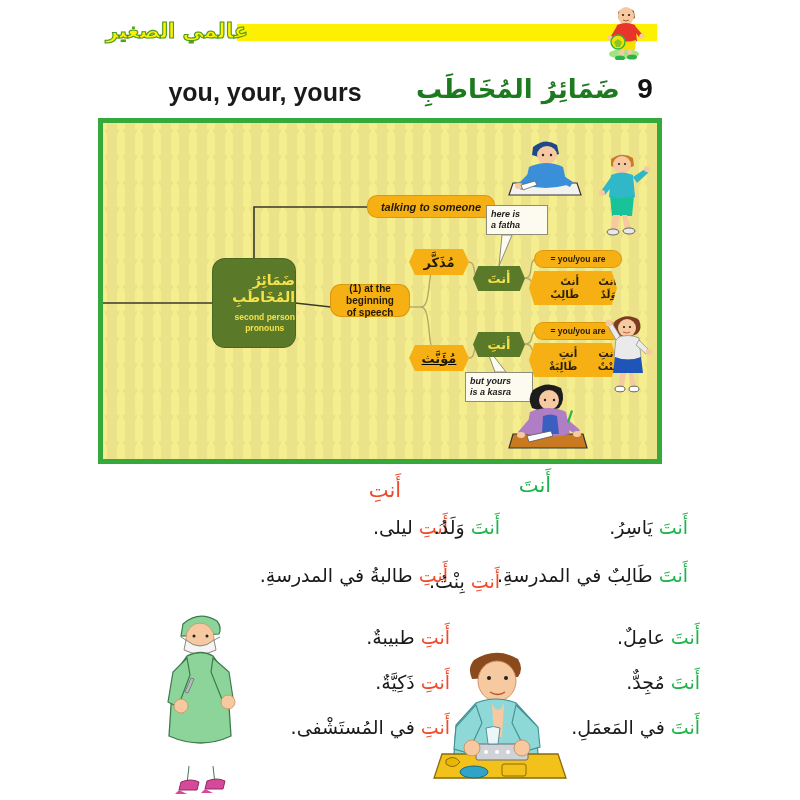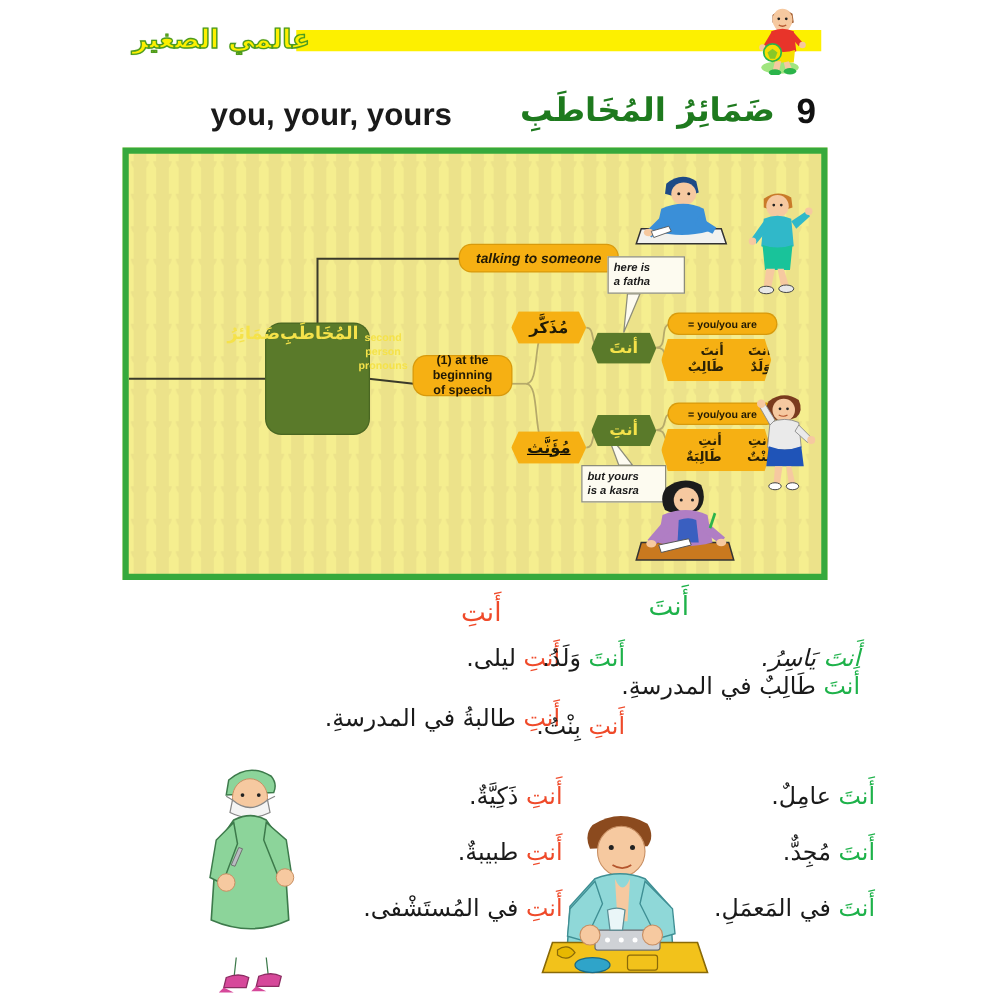"ضَمَائِرُ" .node-main { align-items: flex-start -> flex-end; flex-direction: row -> column }
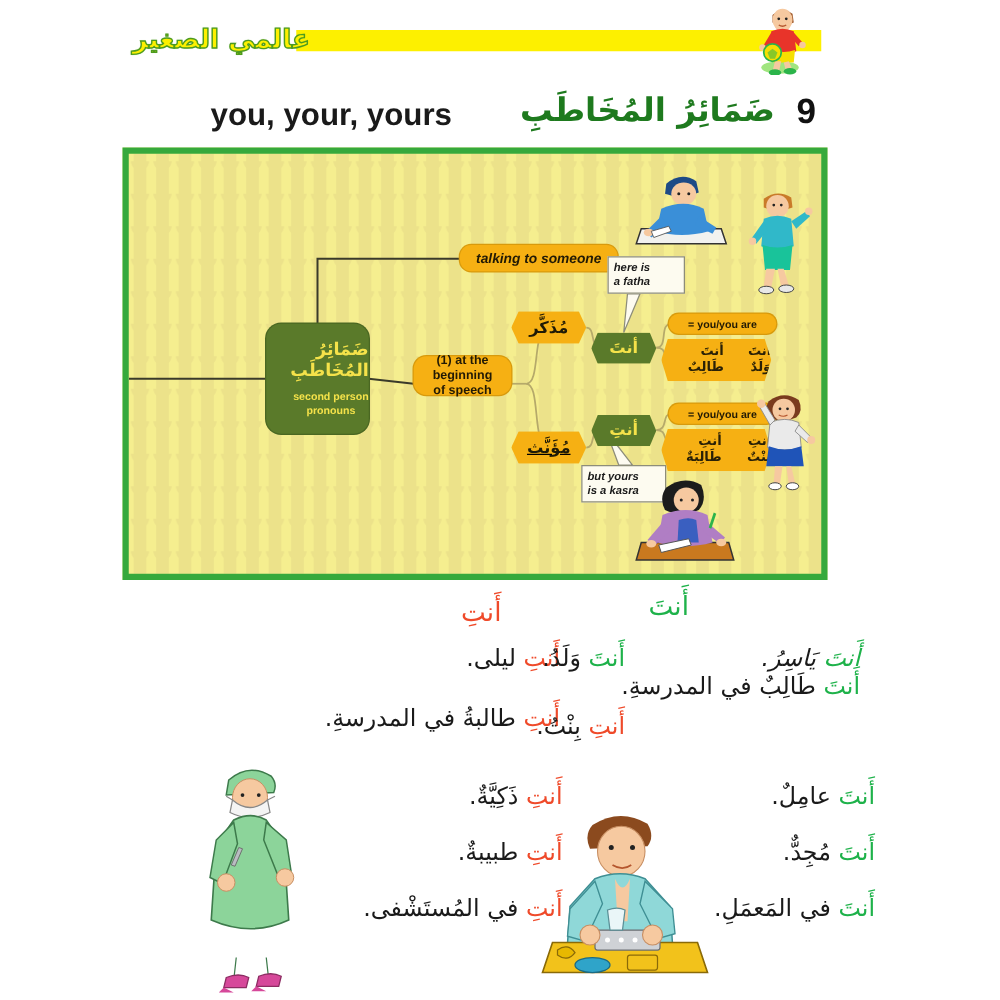"أَنتَ يَاسِرُ." div.row { font-style: italic -> none; margin-bottom: none -> 26px }
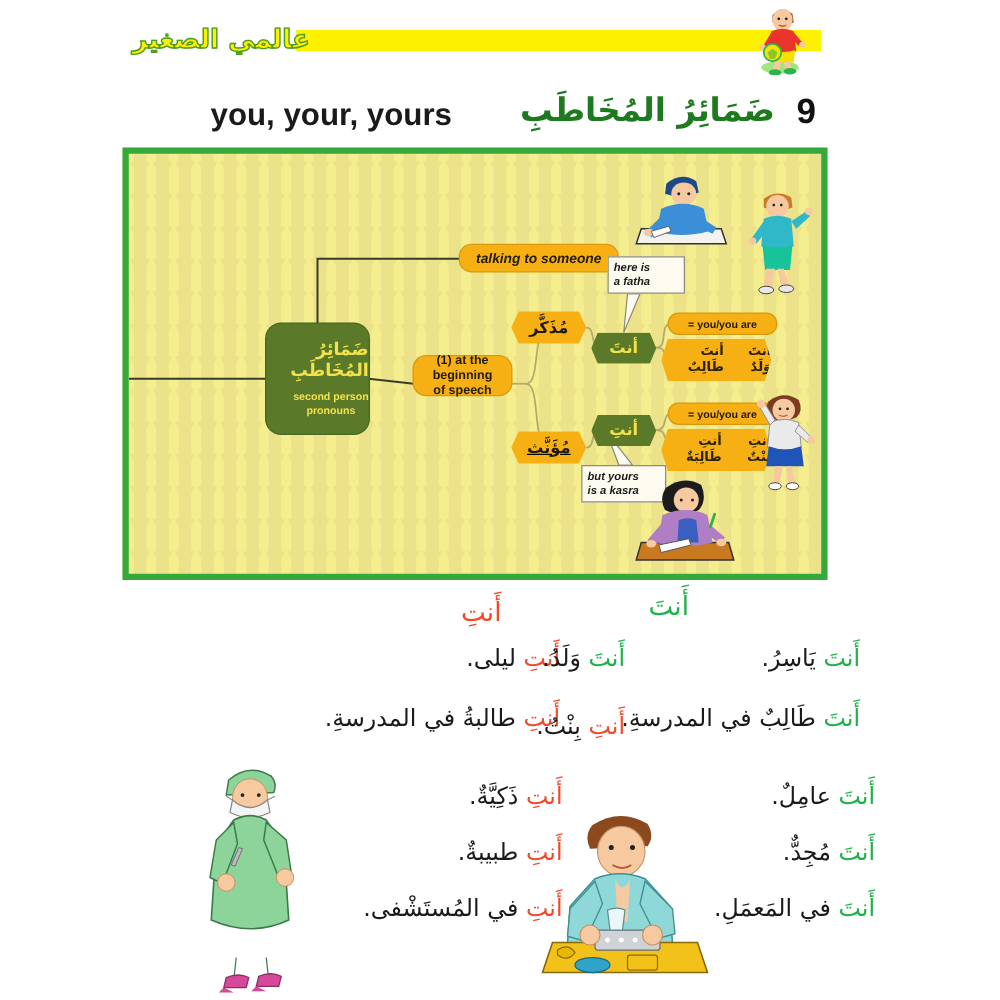"أَنتِ ذَكِيَّةٌ." div.row { order: before "أَنتِ طبيبةٌ." -> after "أَنتِ طبيبةٌ." }
